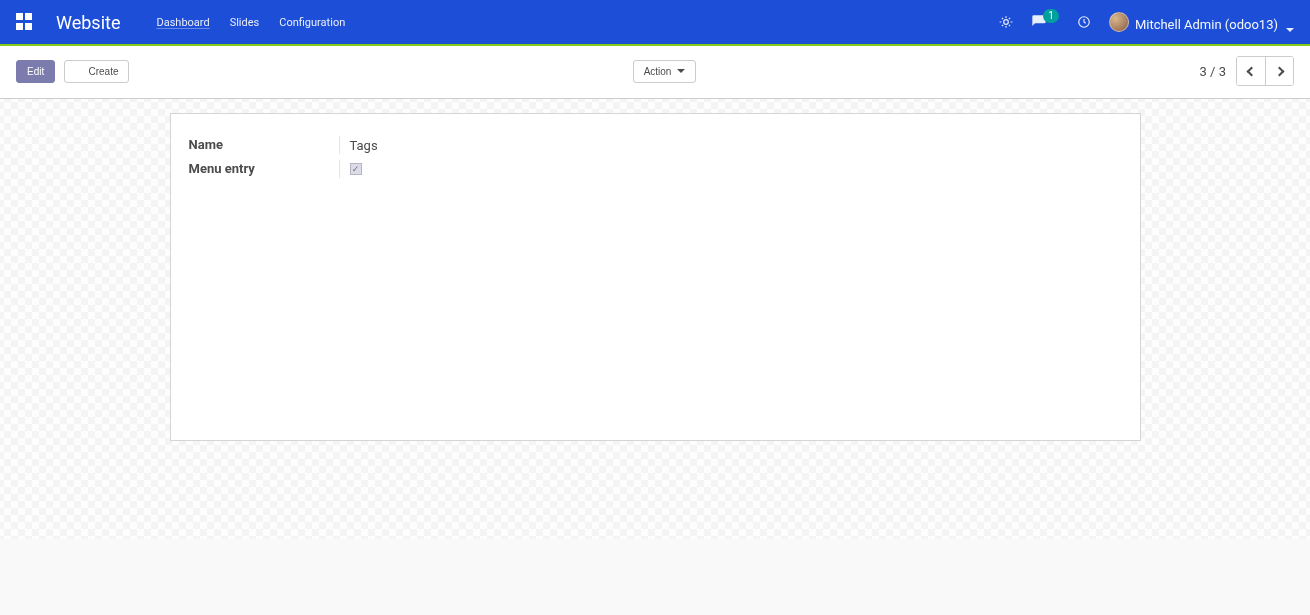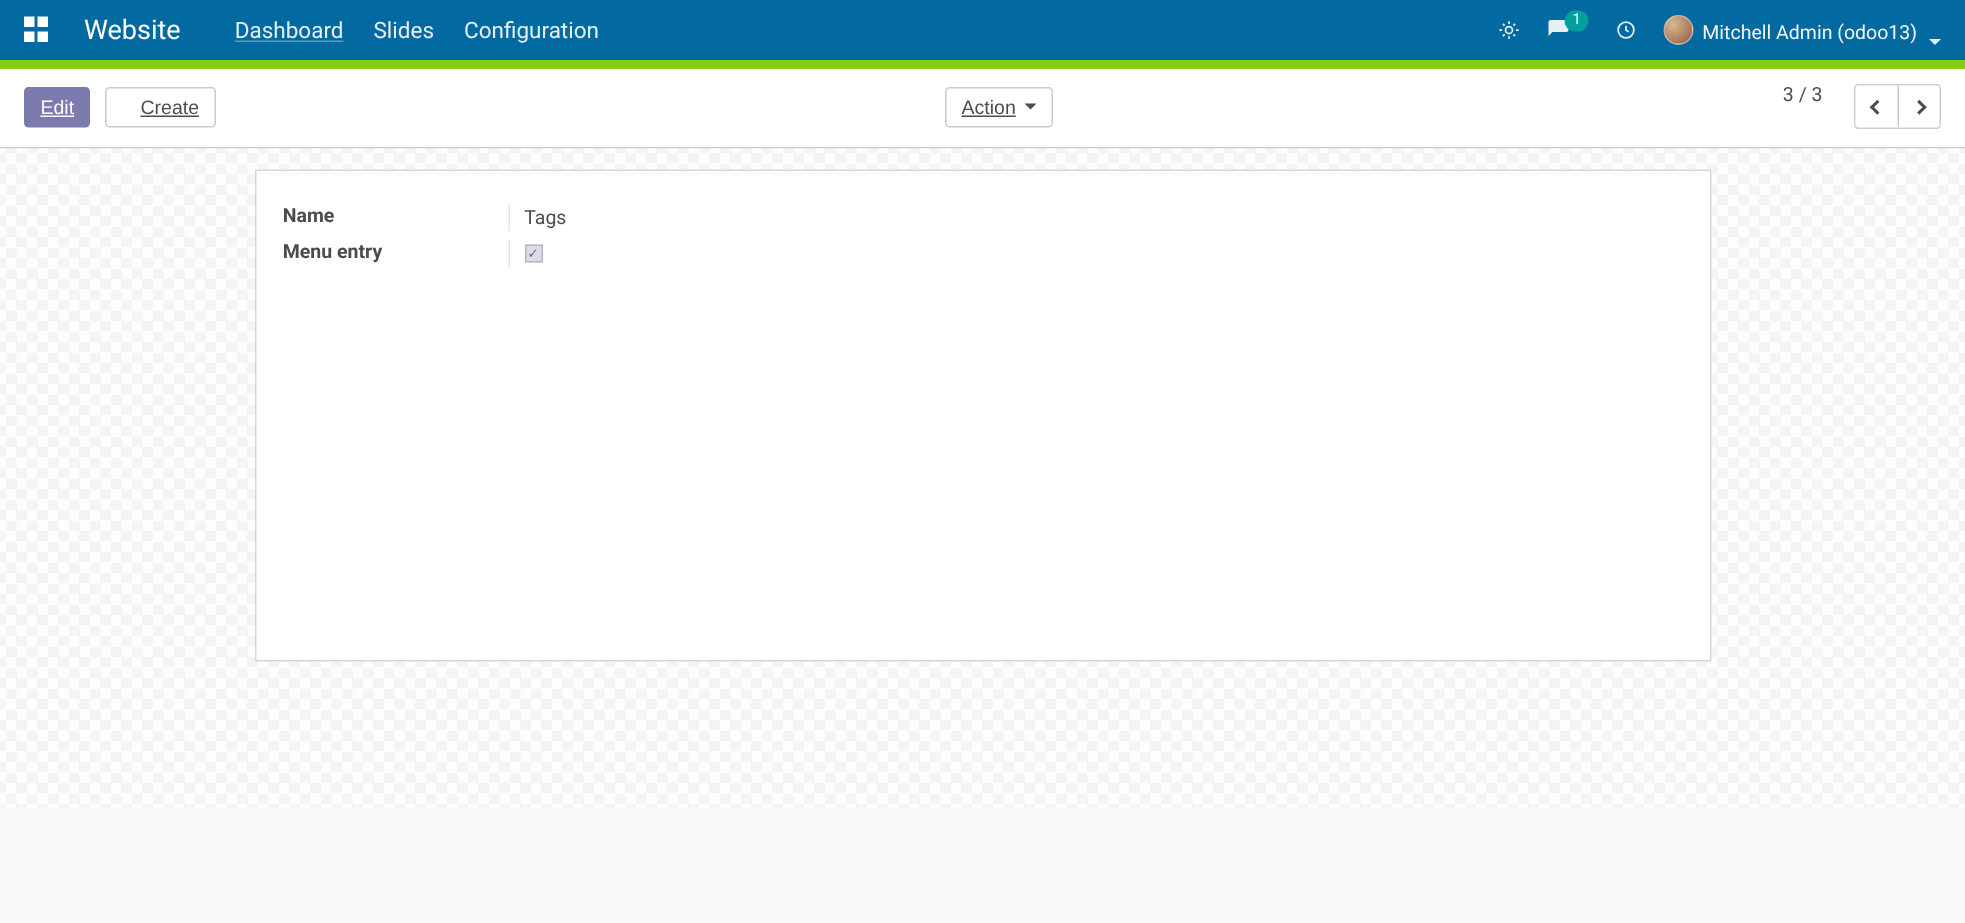"Website" .navbar { background: #0369a1 -> #1d4ed8; border-bottom: 6px solid #84cc16 -> 2px solid #84cc16 }
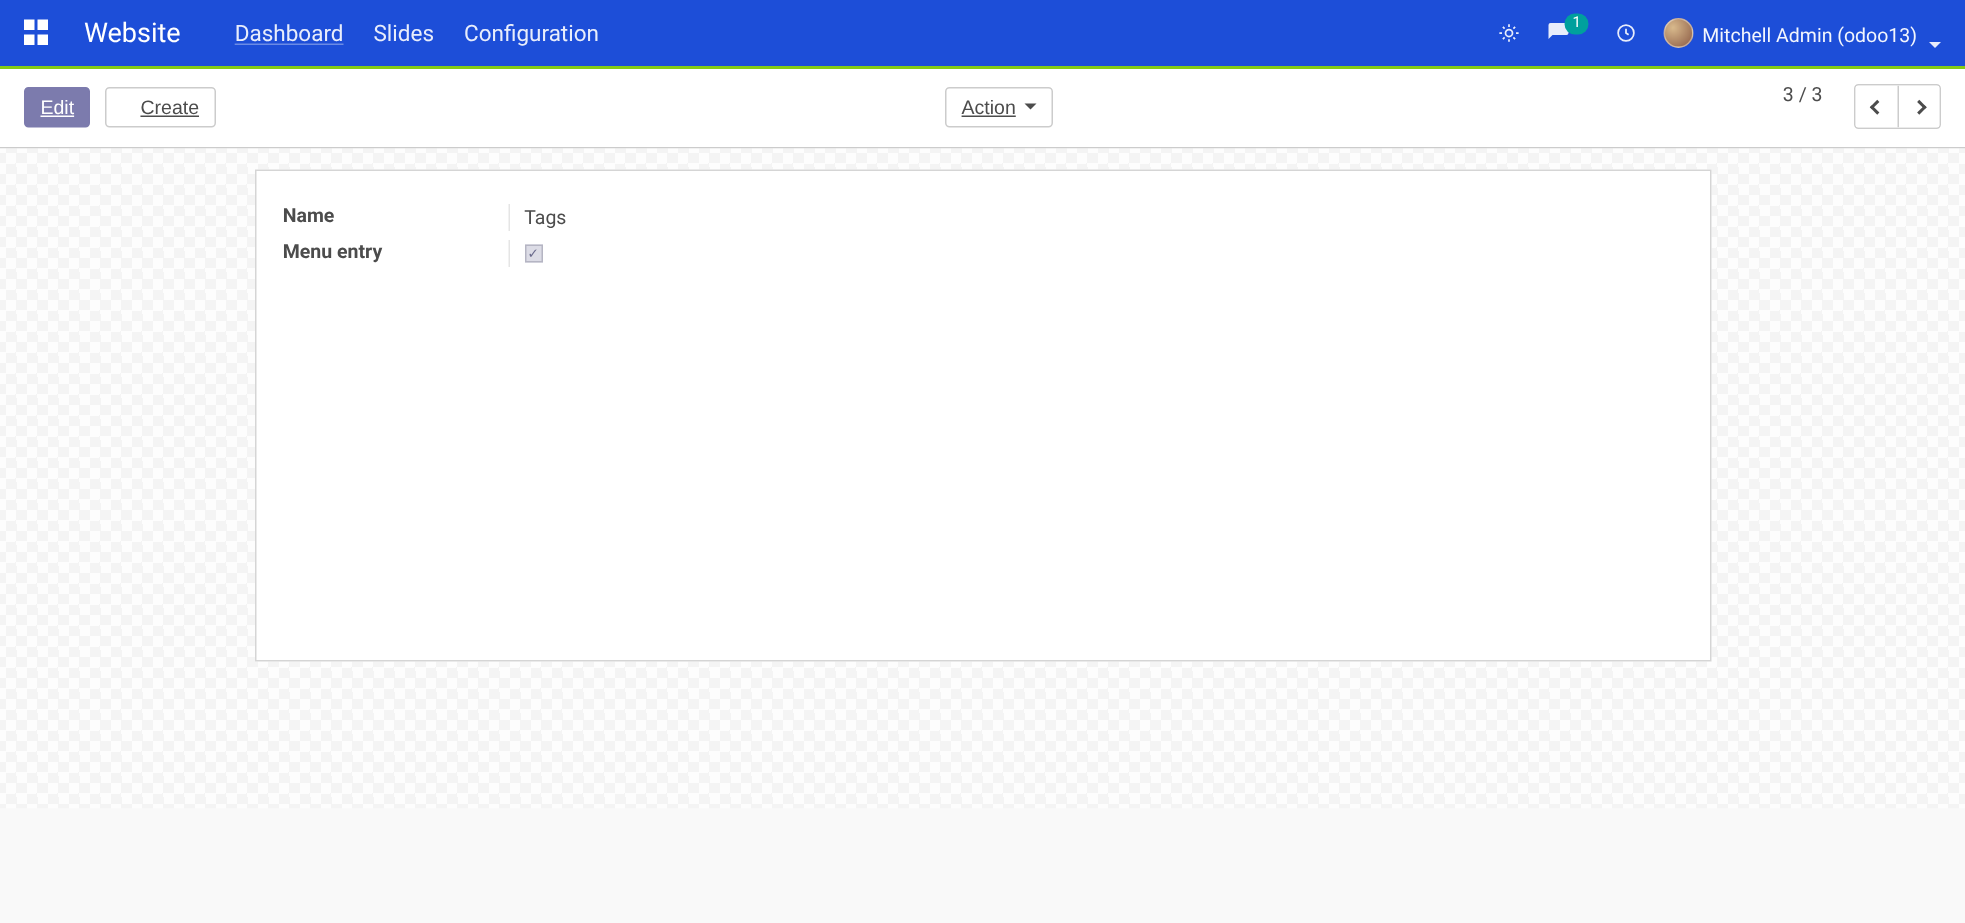"Dashboard" .nav-menu a { font-size: 15px -> 11px }
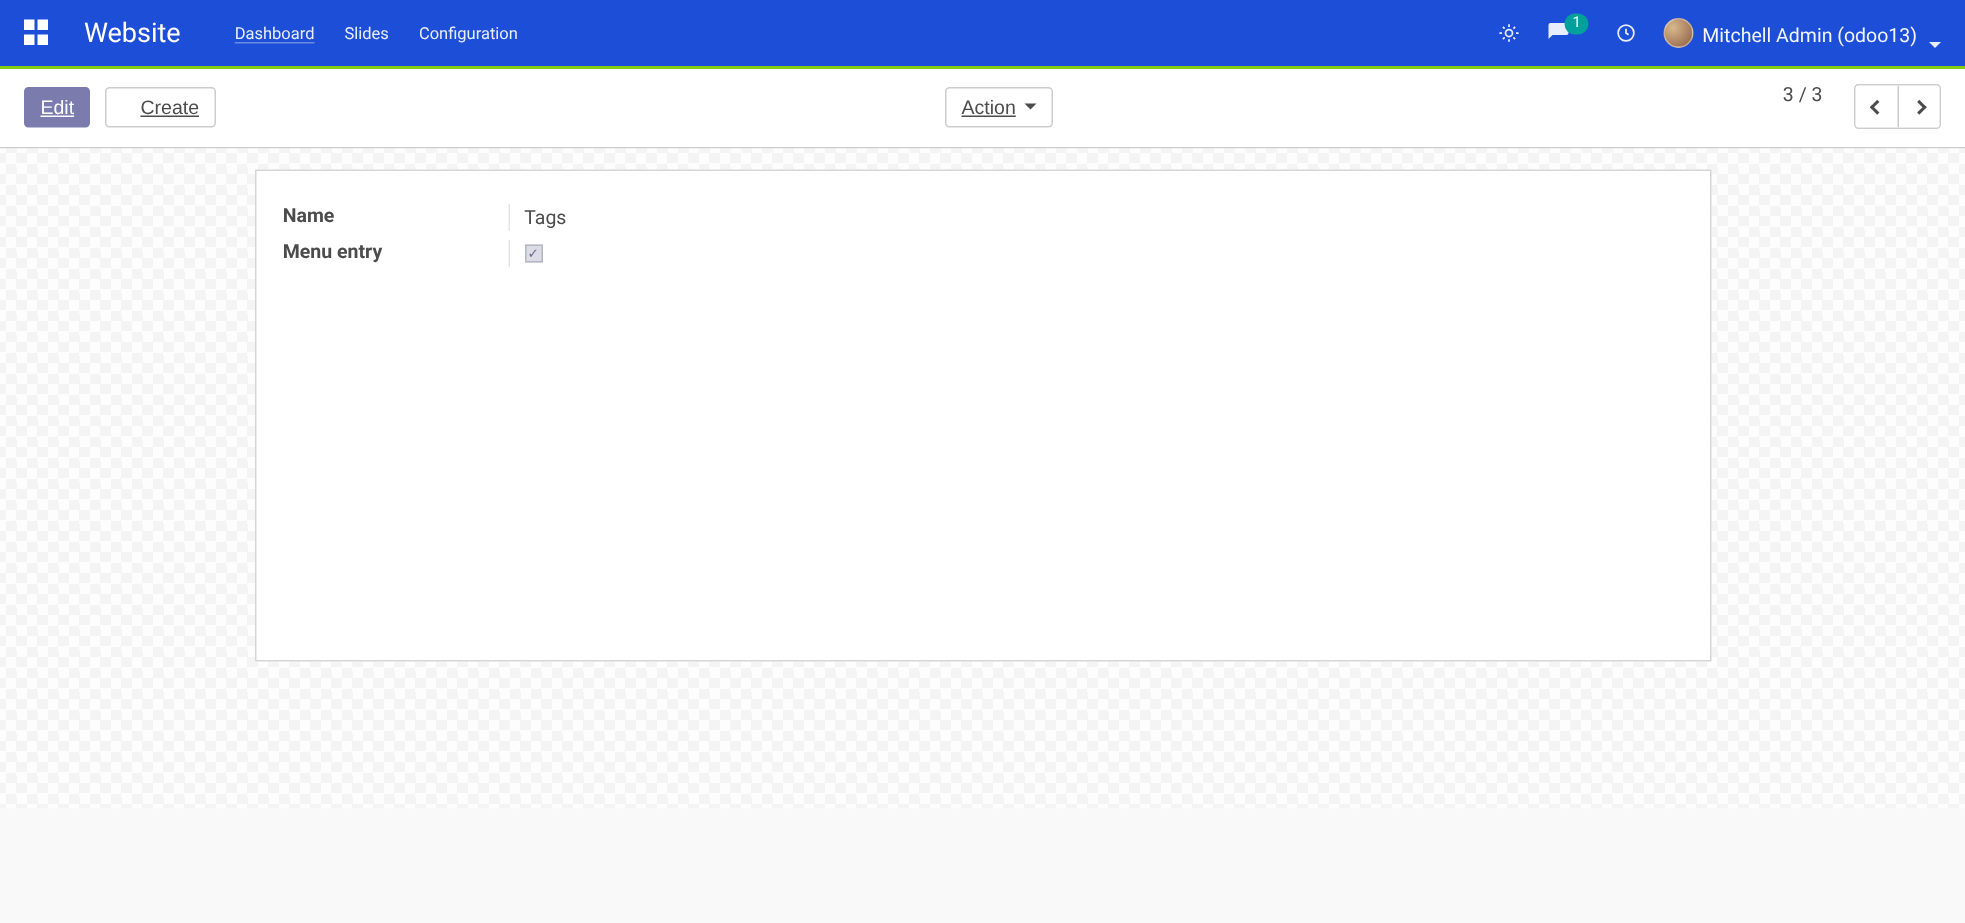"Edit" .btn { font-size: 13px -> 10px; text-decoration: underline -> none }
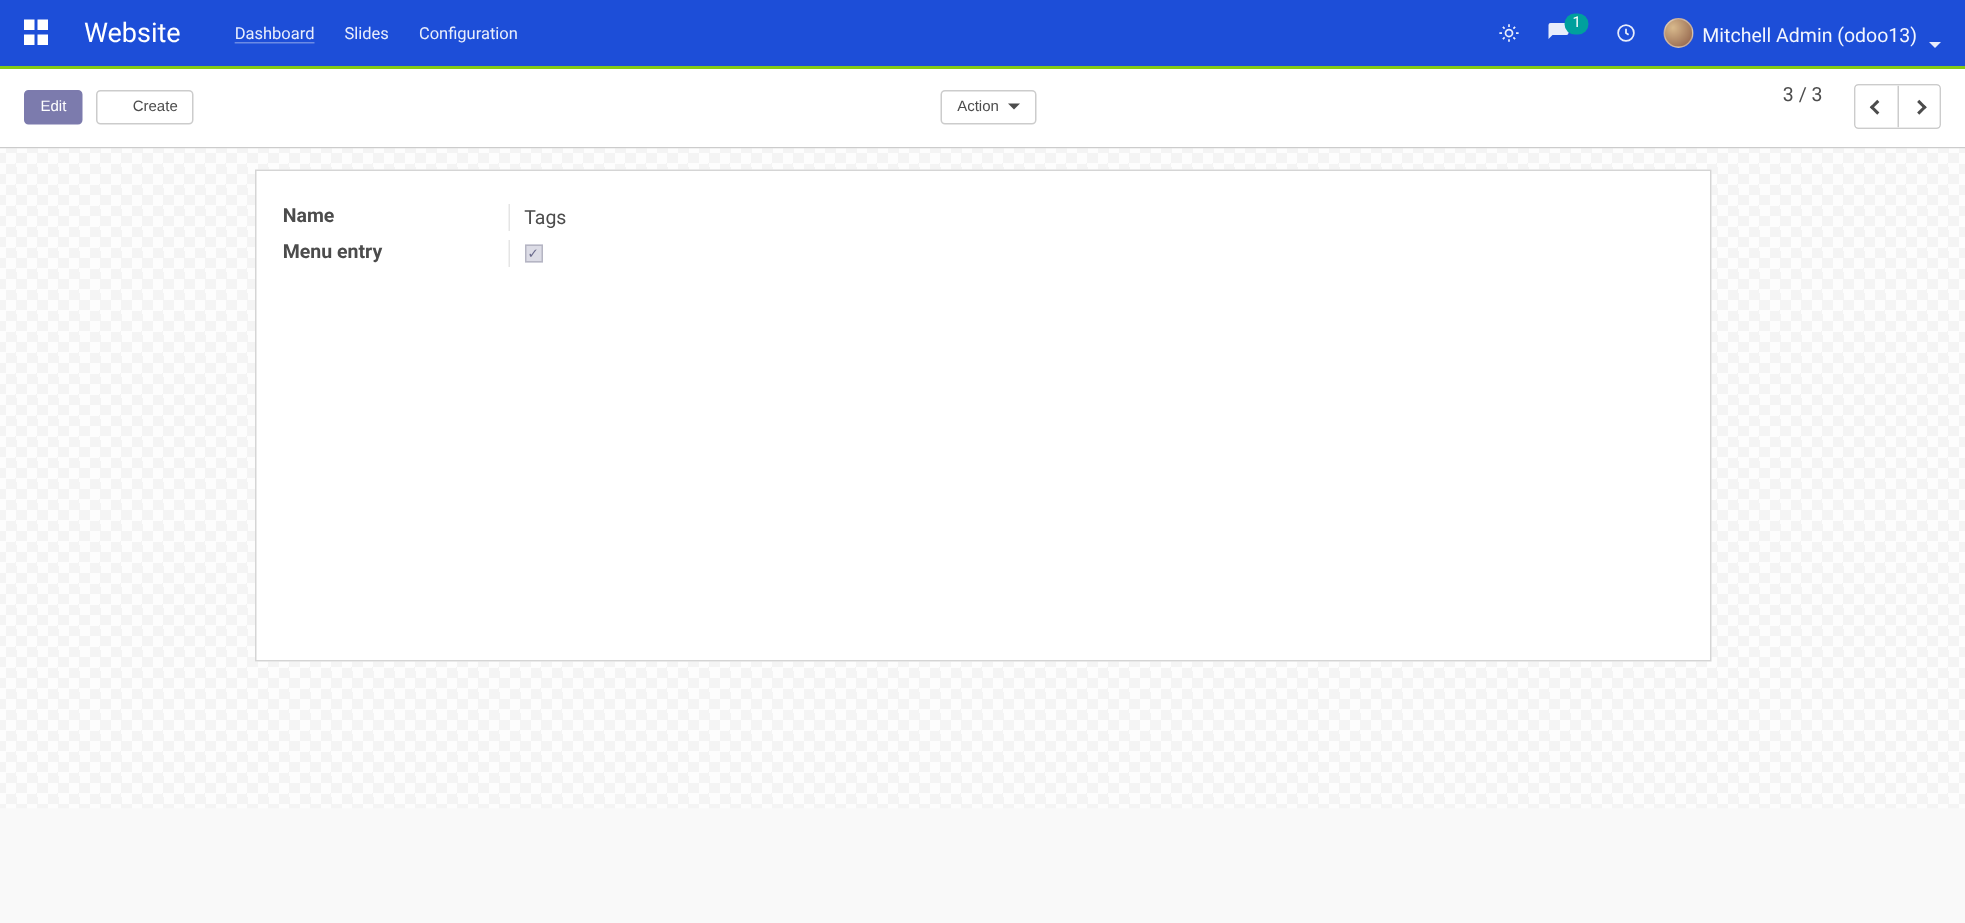"3 / 3" .cp-right { align-items: flex-start -> center; gap: 21px -> 10px }
